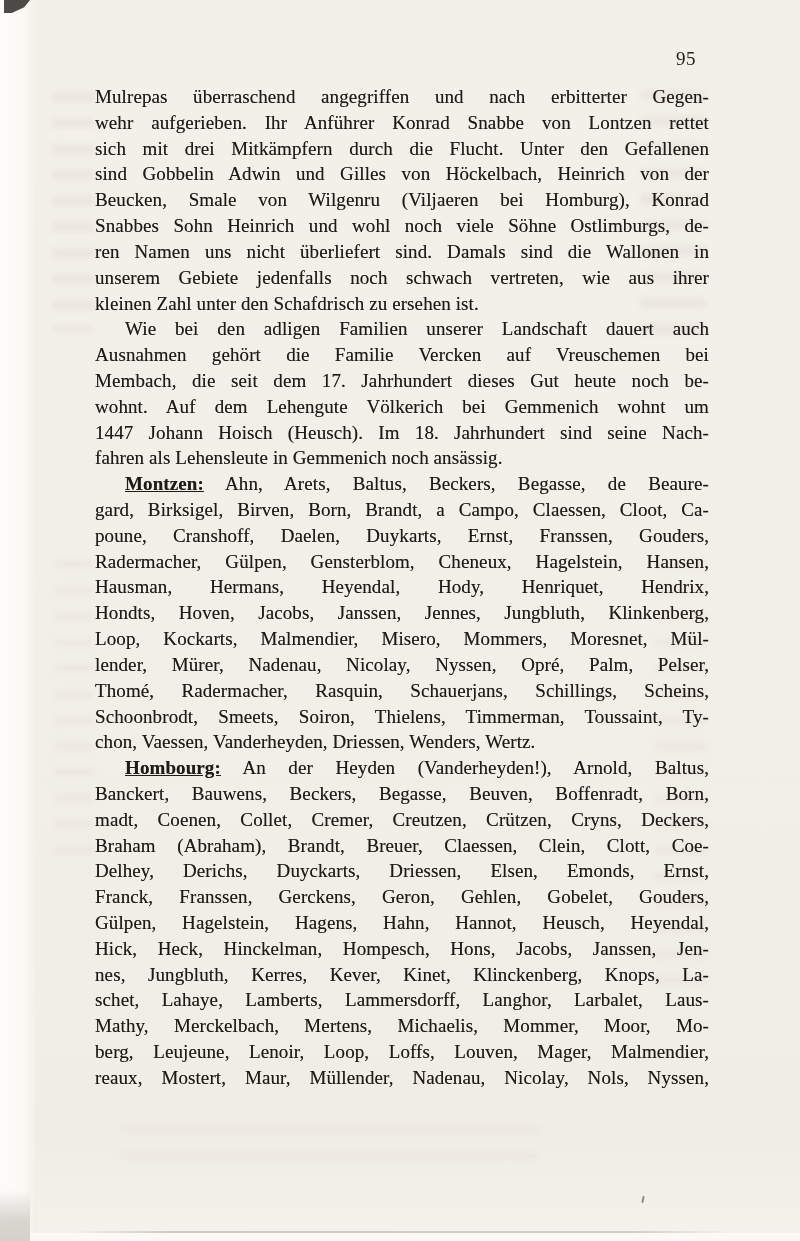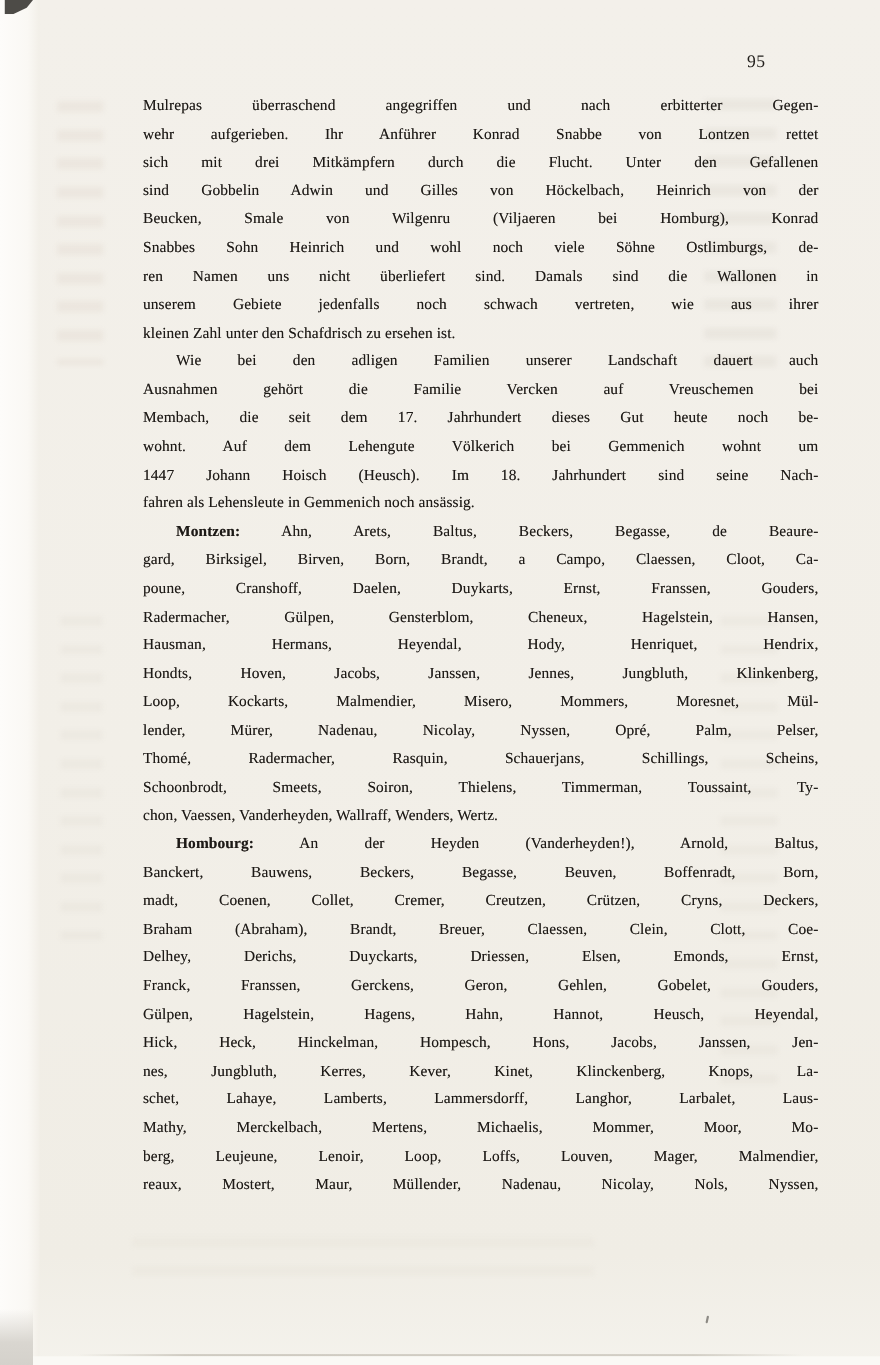"95" .page-number { font-size: 16px -> 19px }
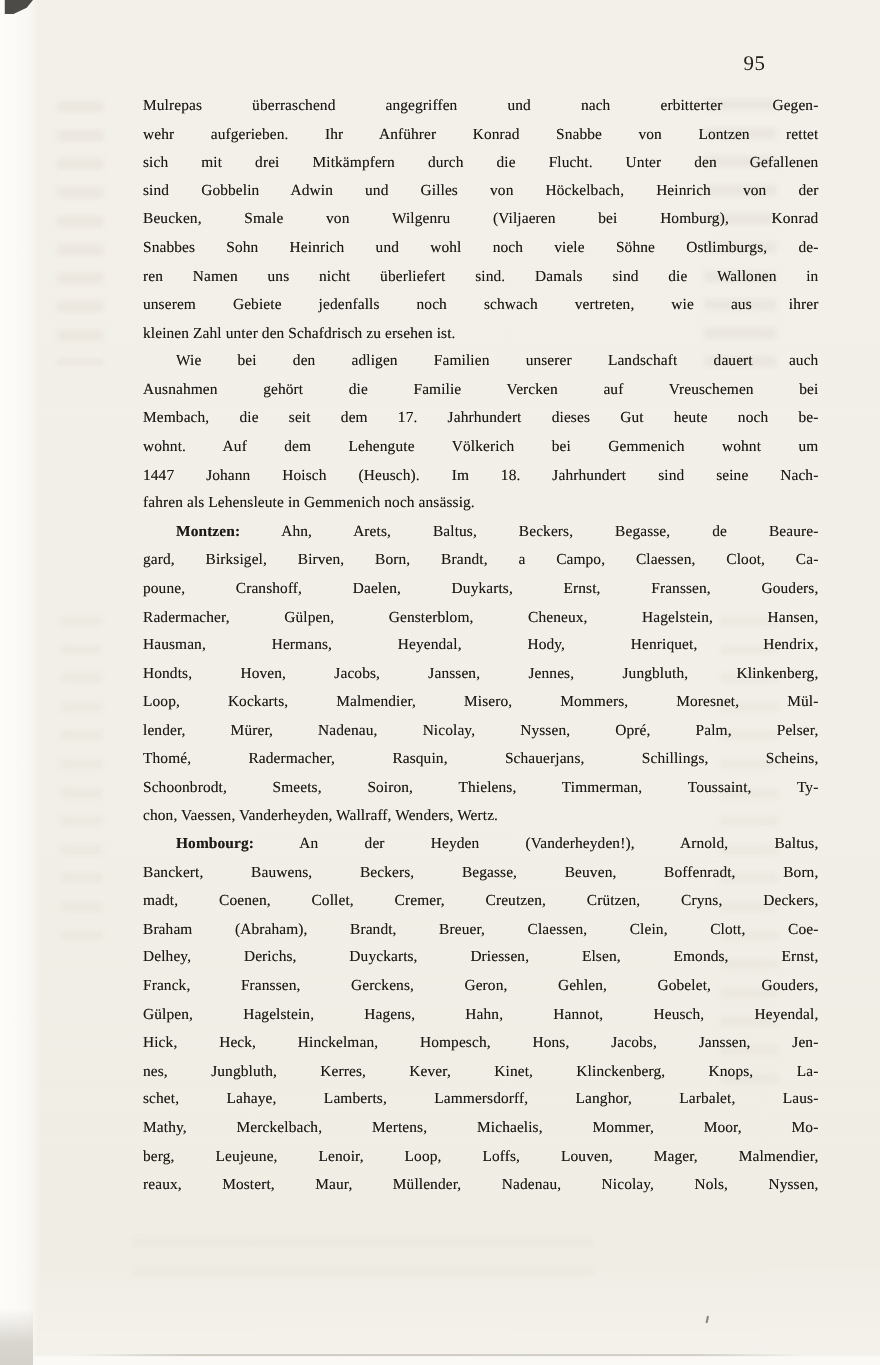"Mulrepas überraschend angegriffen und" .text-block { font-size: 14px -> 19px; margin-left: 35px -> none }
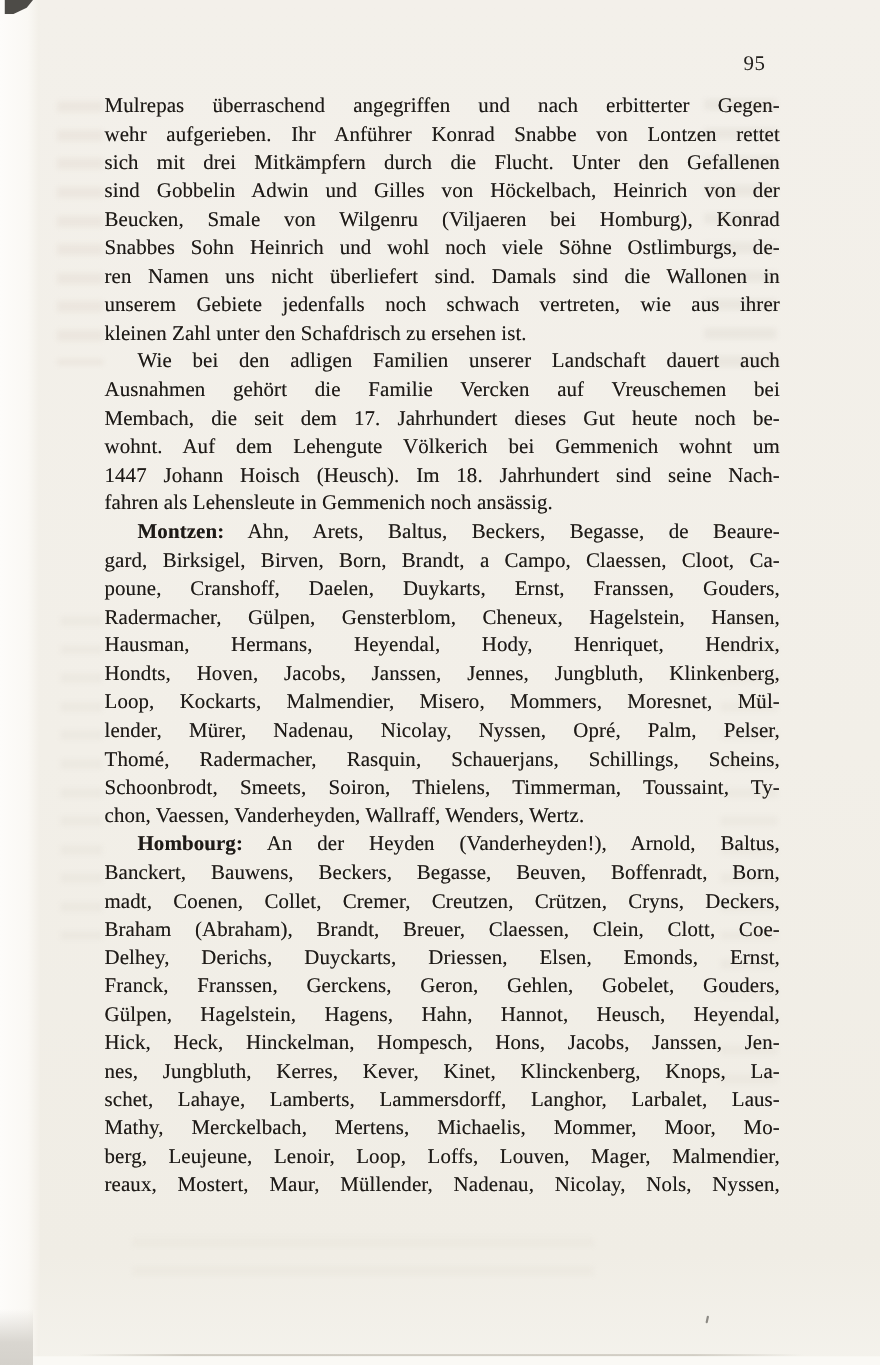"Montzen:" .line b { text-decoration: none -> underline }
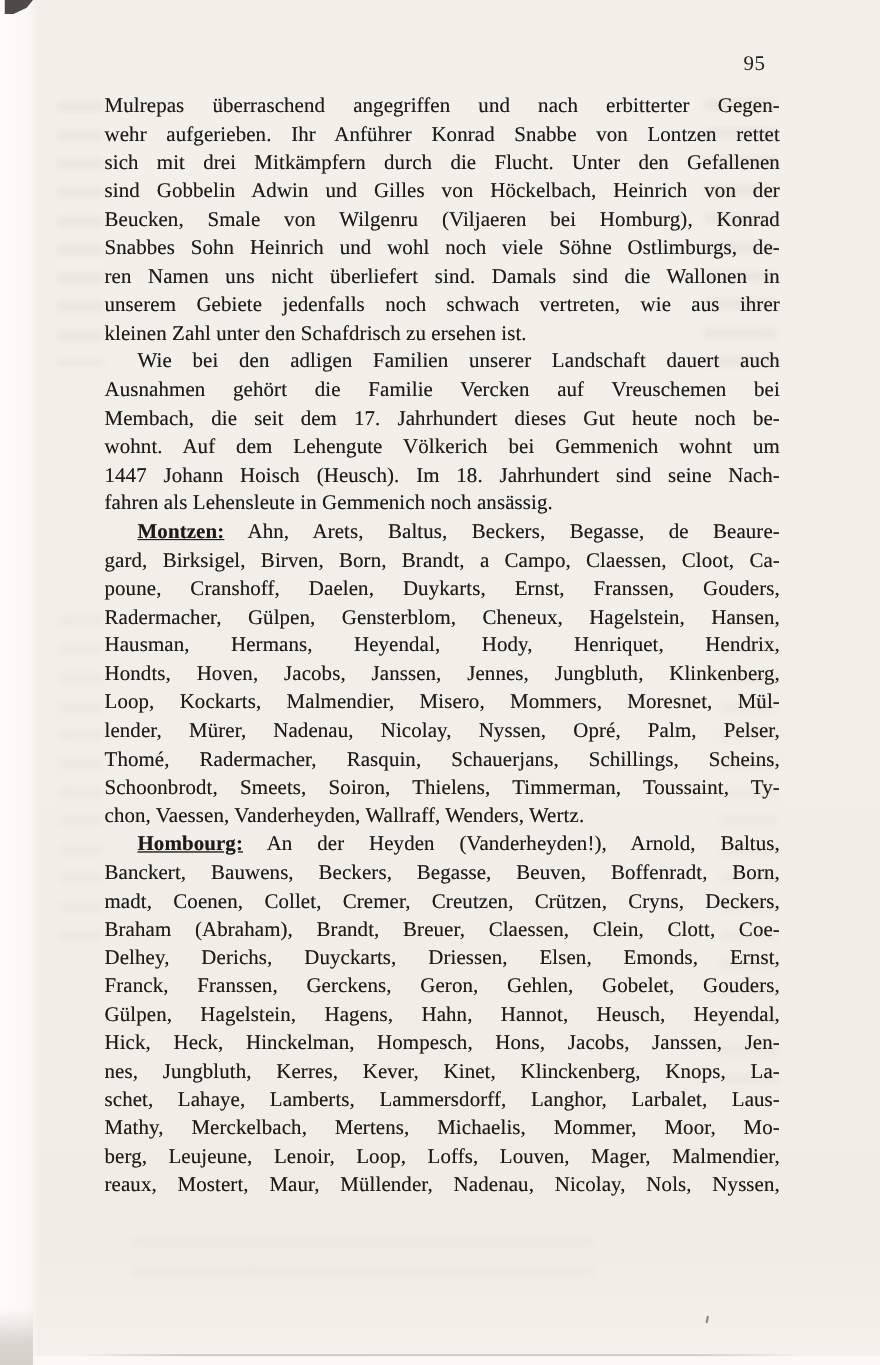"chon, Vaessen, Vanderheyden, Wallraff," div.line { text: Wallraff -> Driessen }
